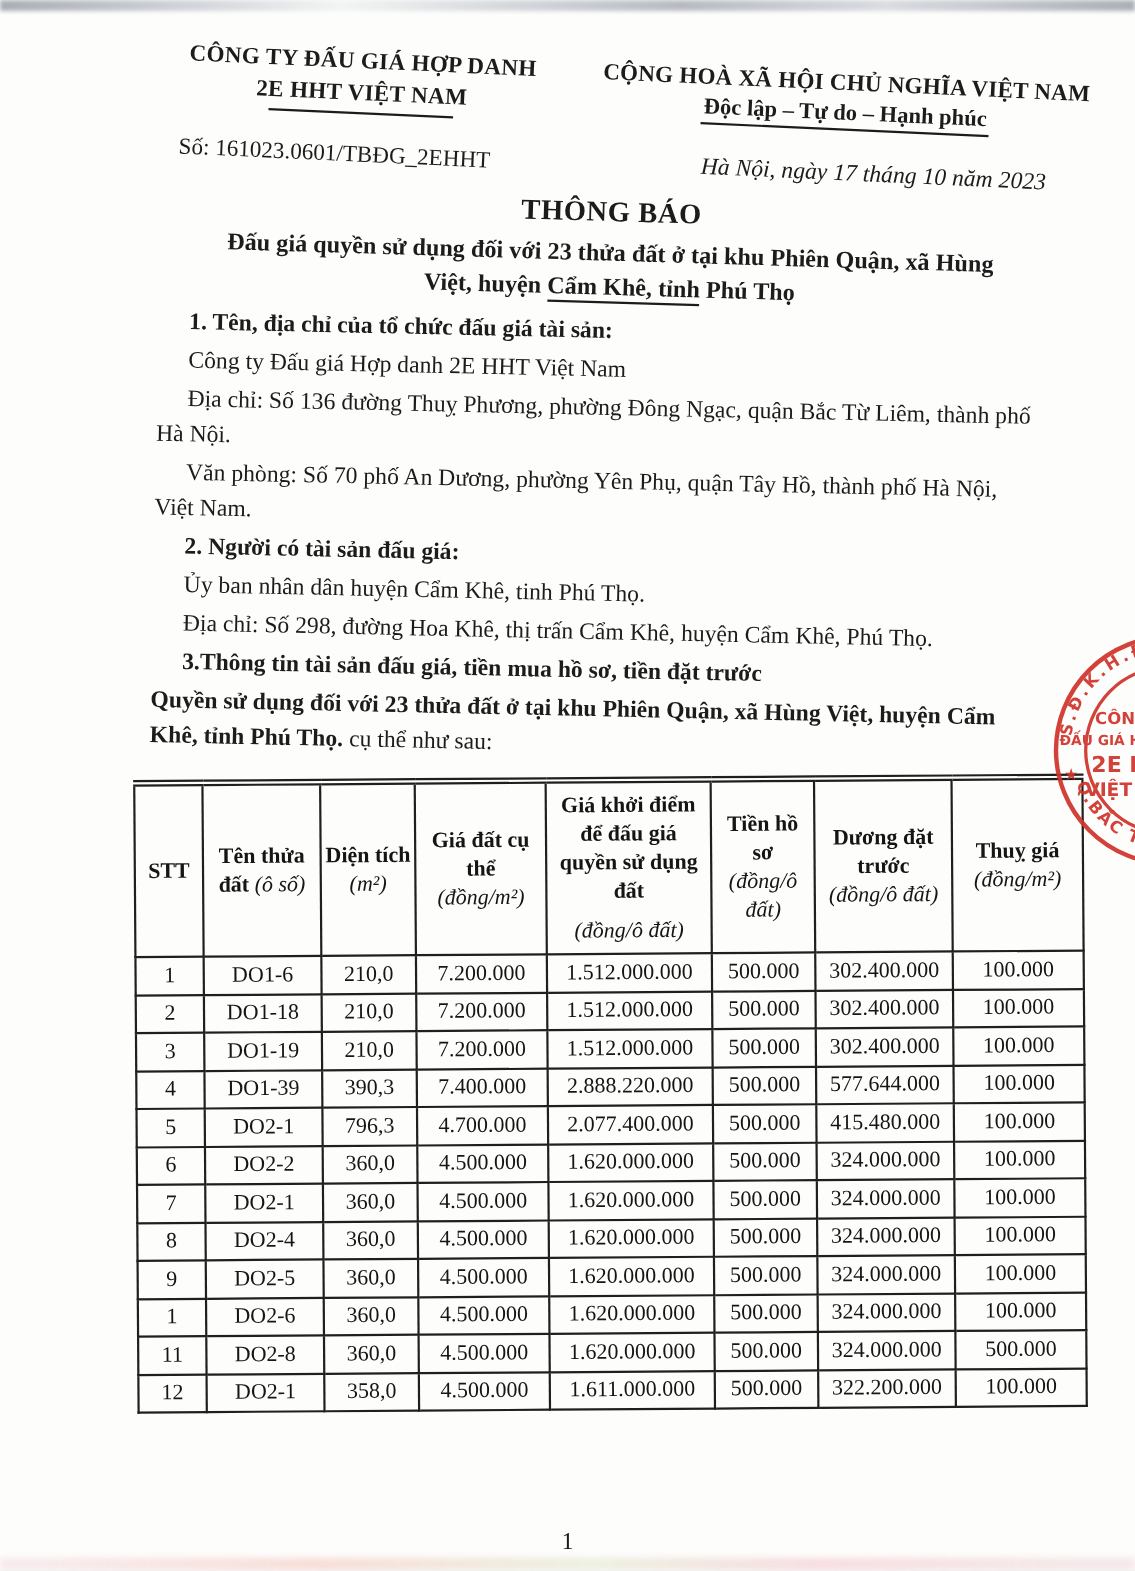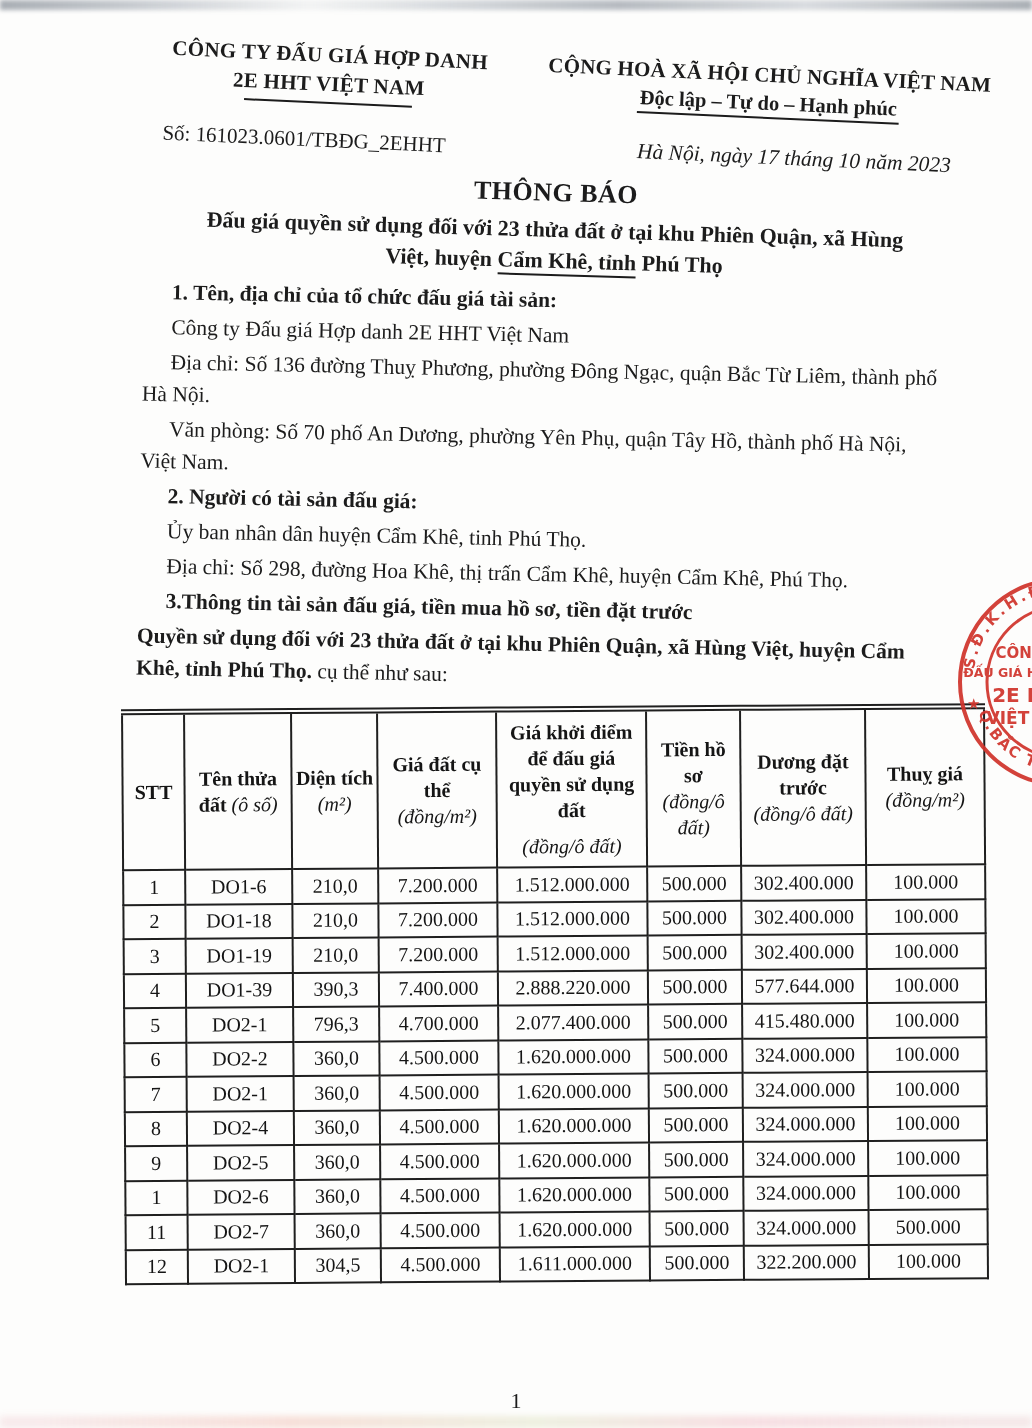"DO2-7" td { text: DO2-7 -> DO2-8 }
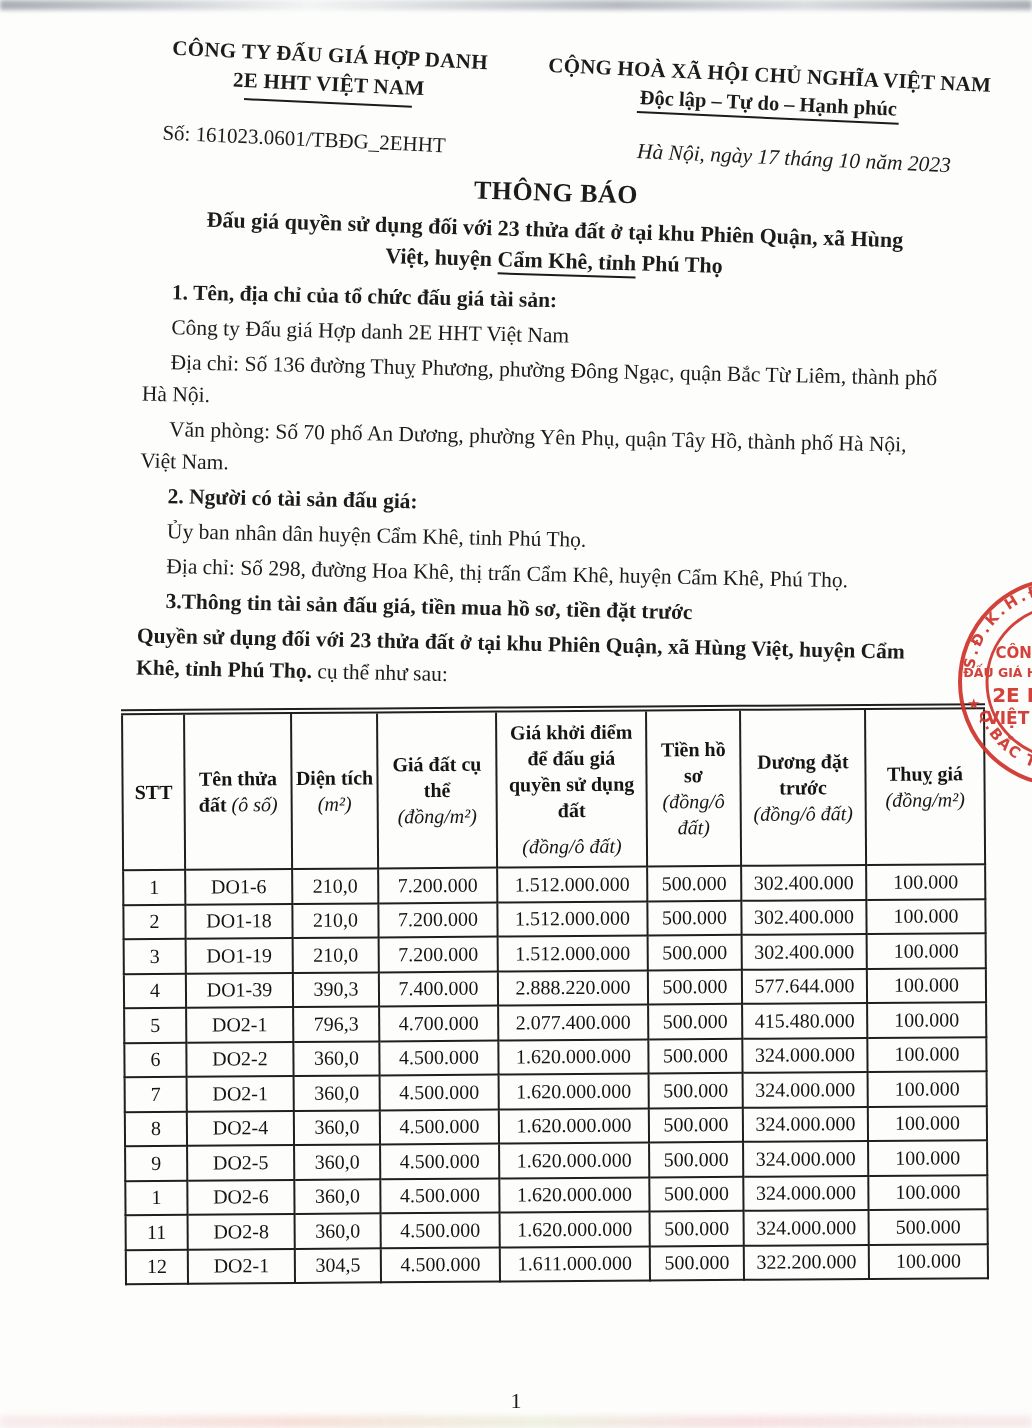"304,5" td { text: 304,5 -> 358,0 }
